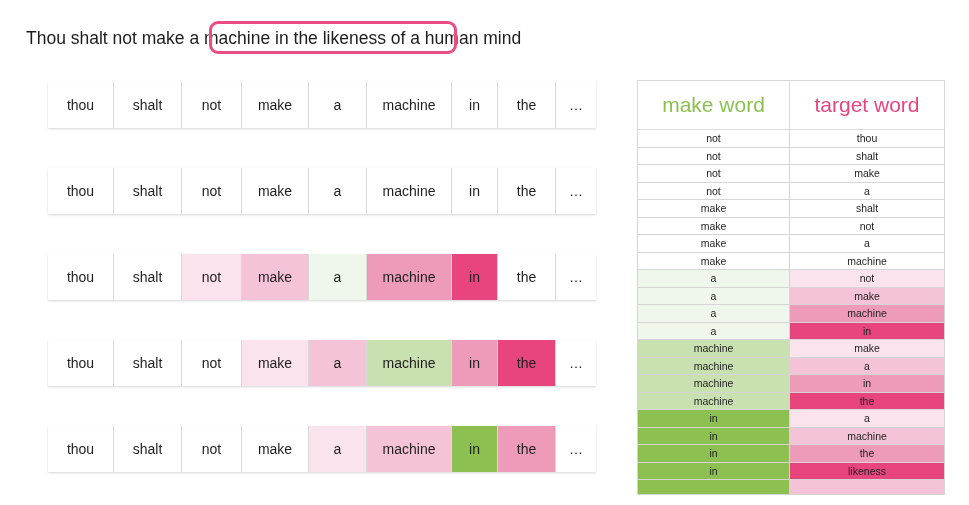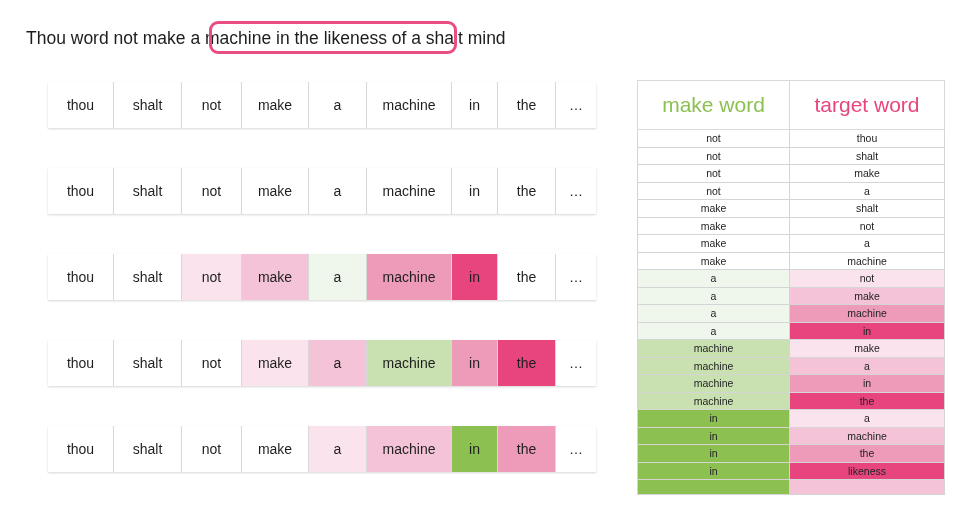"Thou word not make" span.seg { text: word -> shalt }
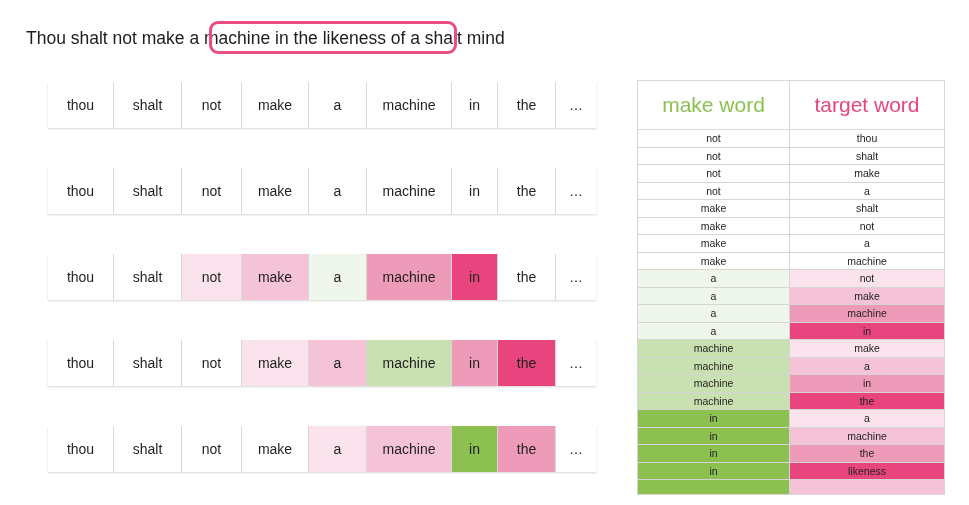"of a shalt mind" span.seg { text: shalt -> human }
